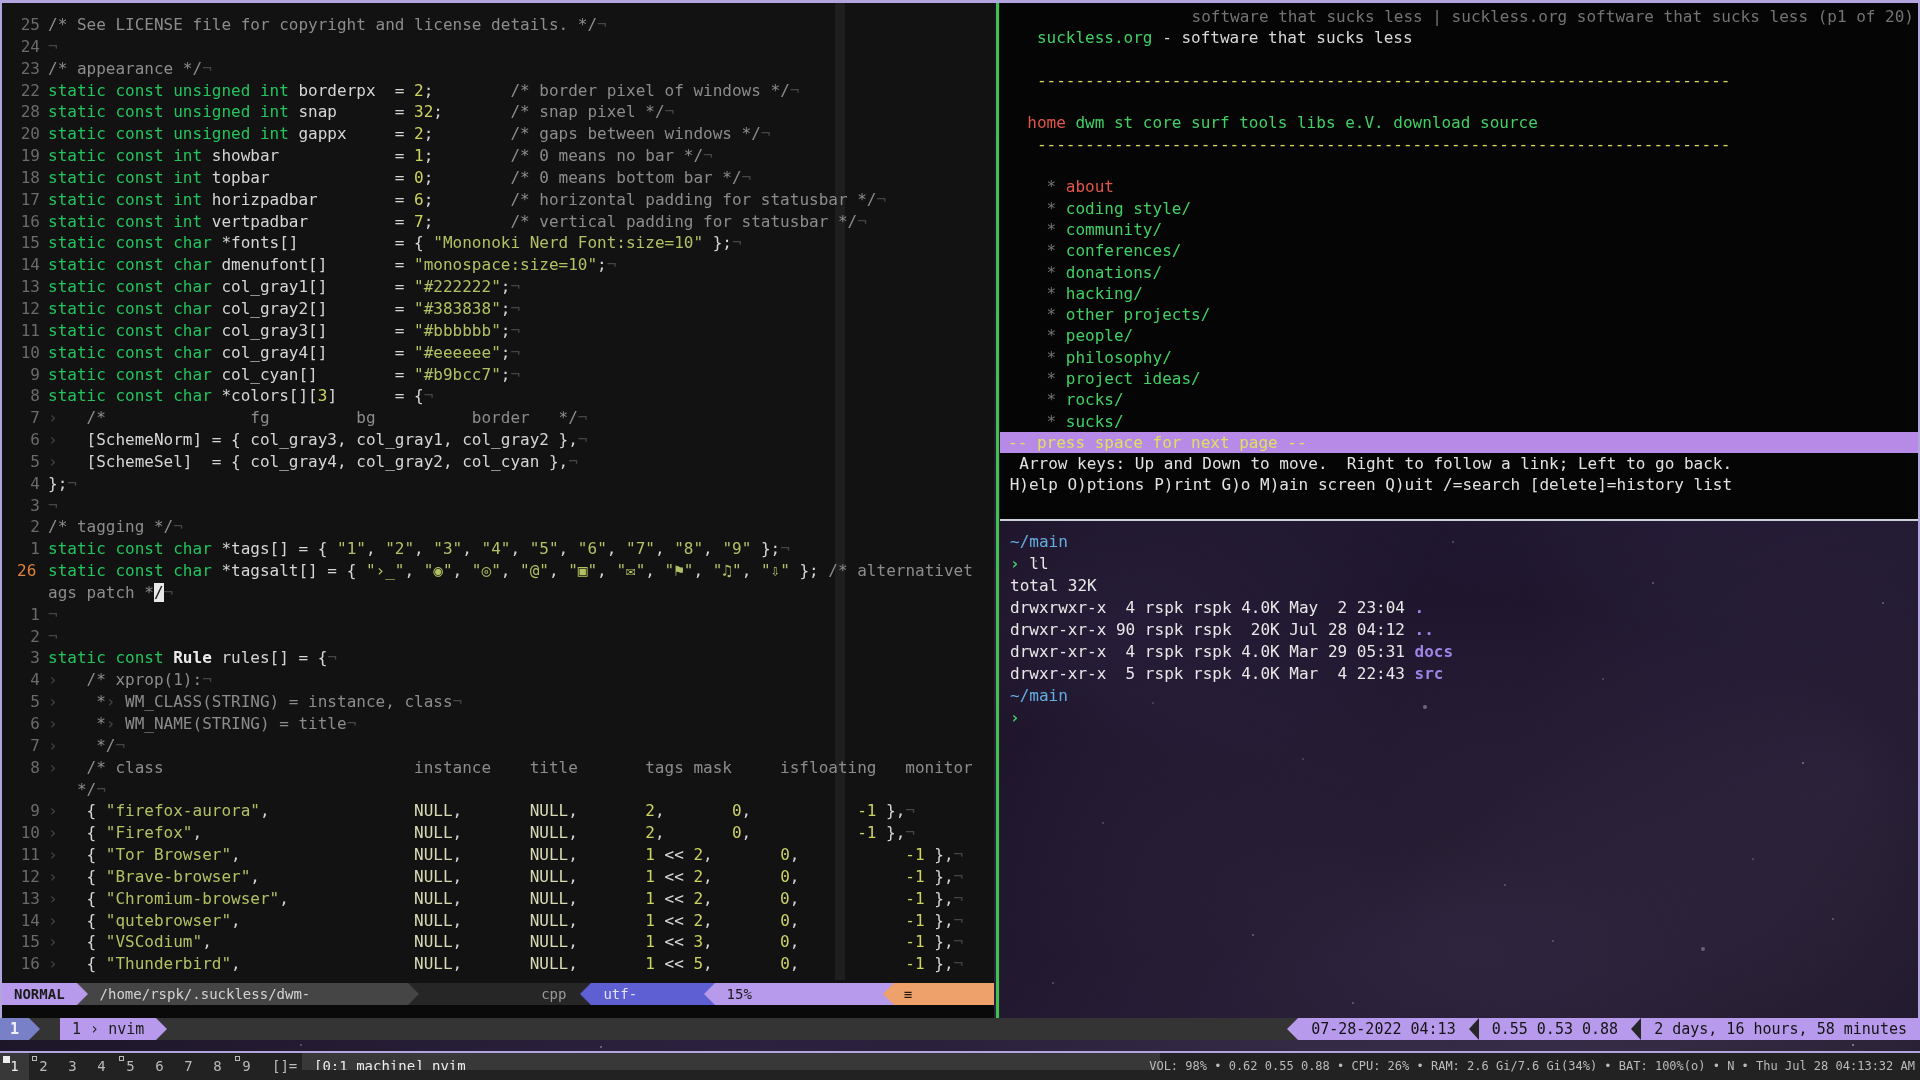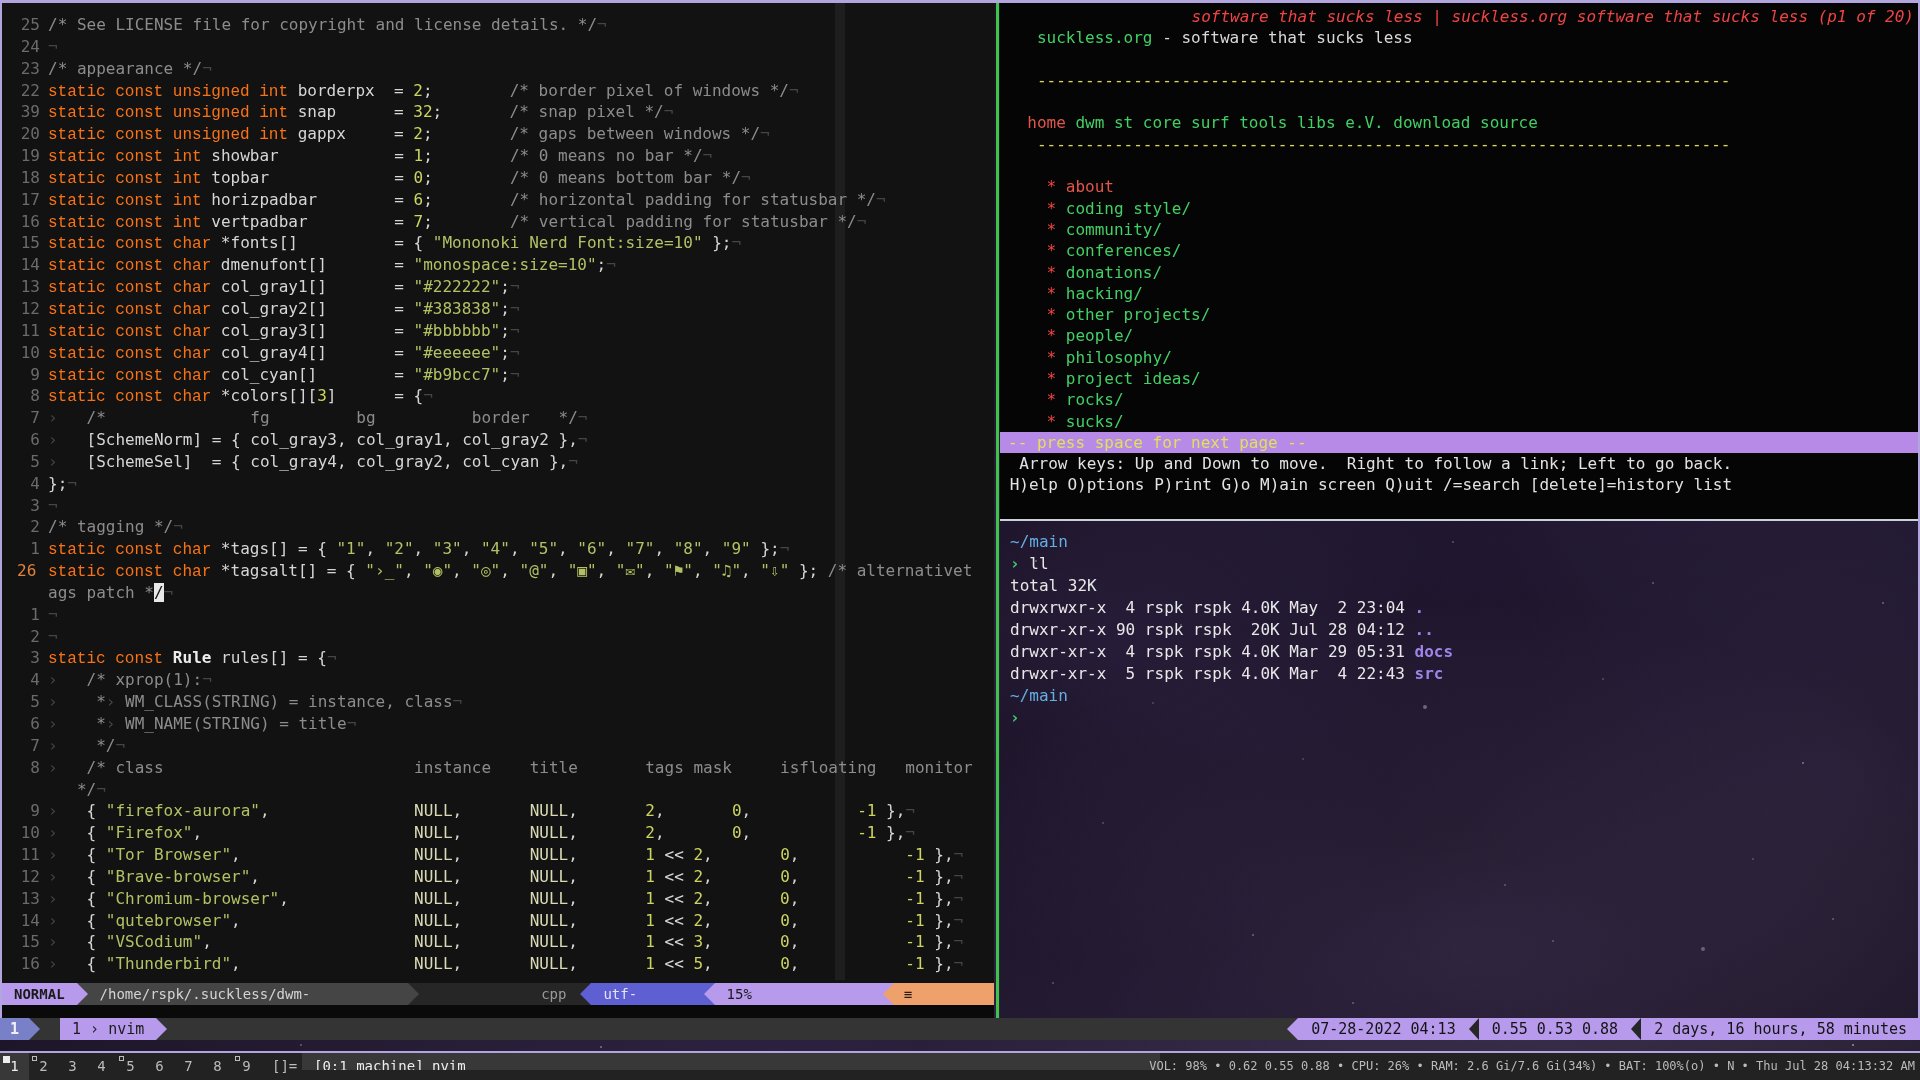"software that sucks less |" .c-pink { color: #ef4444 -> #737373; font-style: italic -> none }
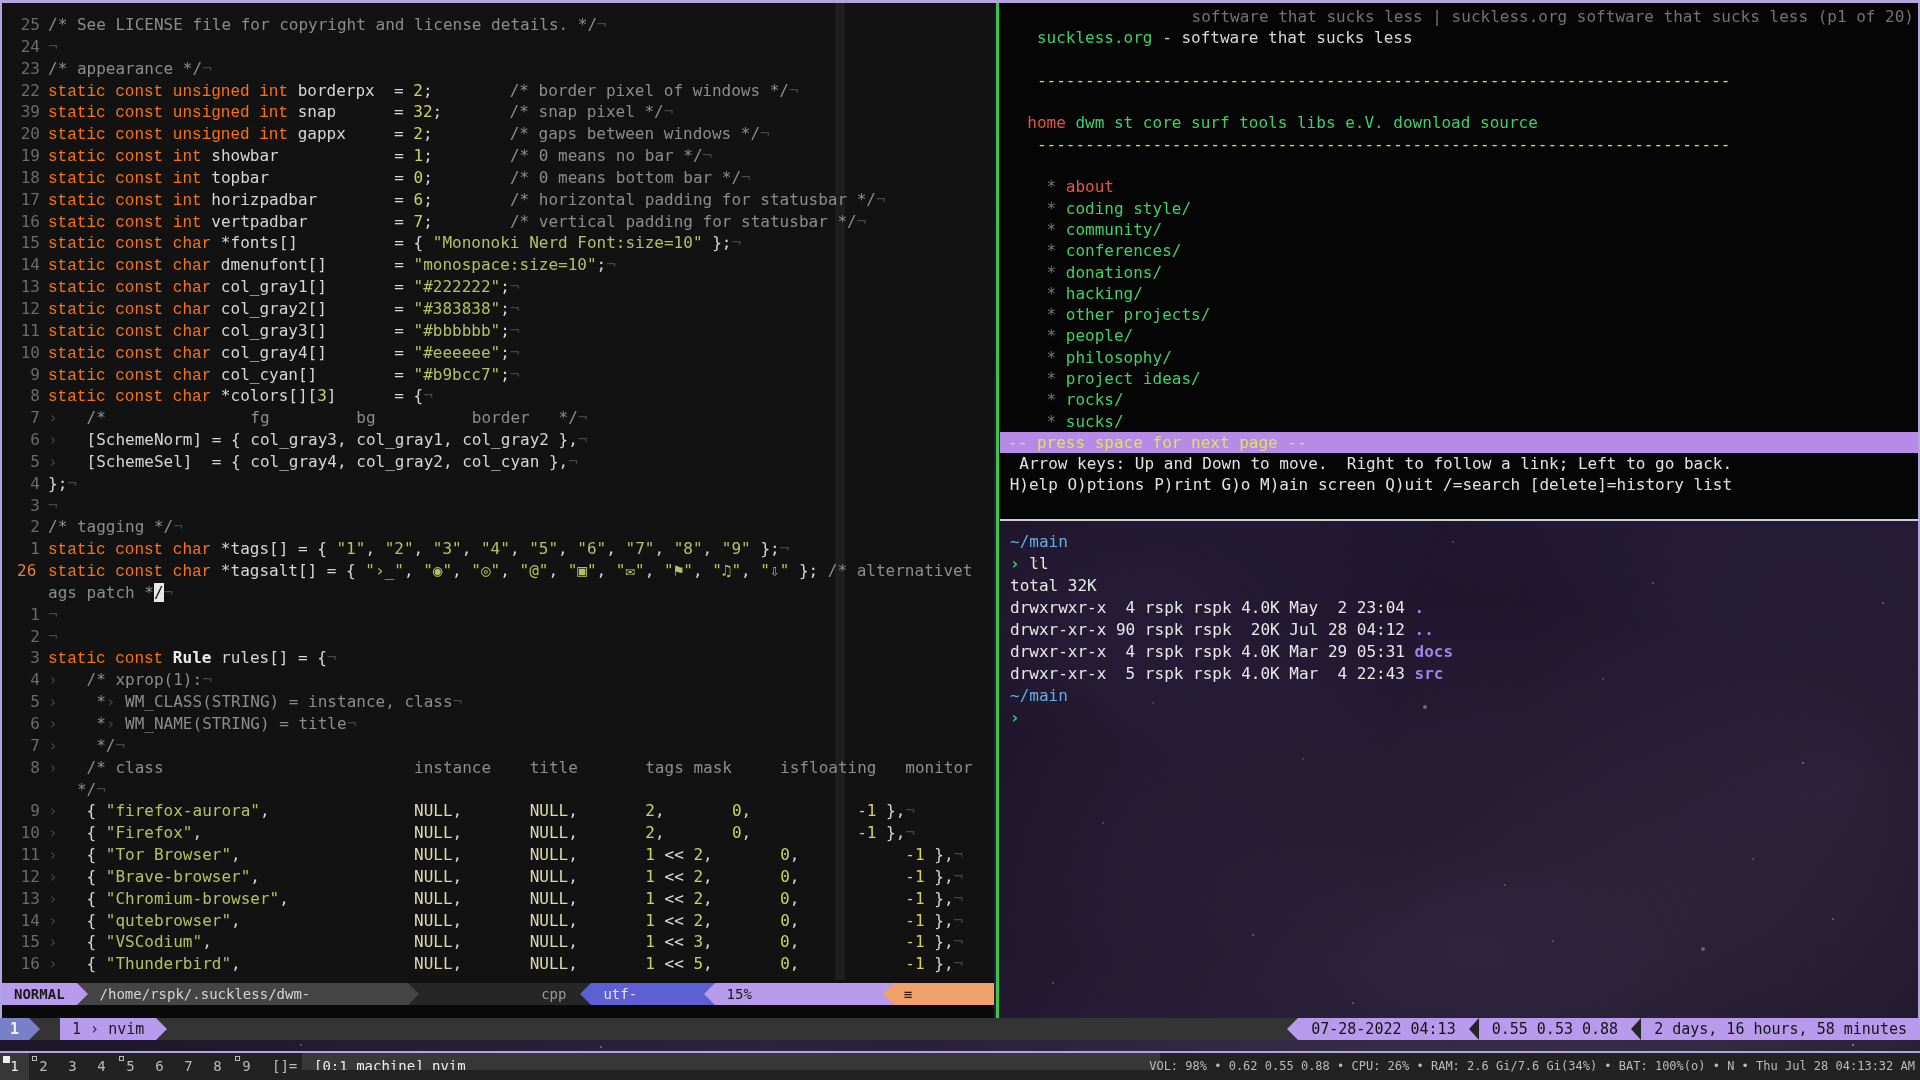"static const unsigned int" .c-k { color: #f97316 -> #22c55e; font-family: Liberation Mono, monospace -> none }
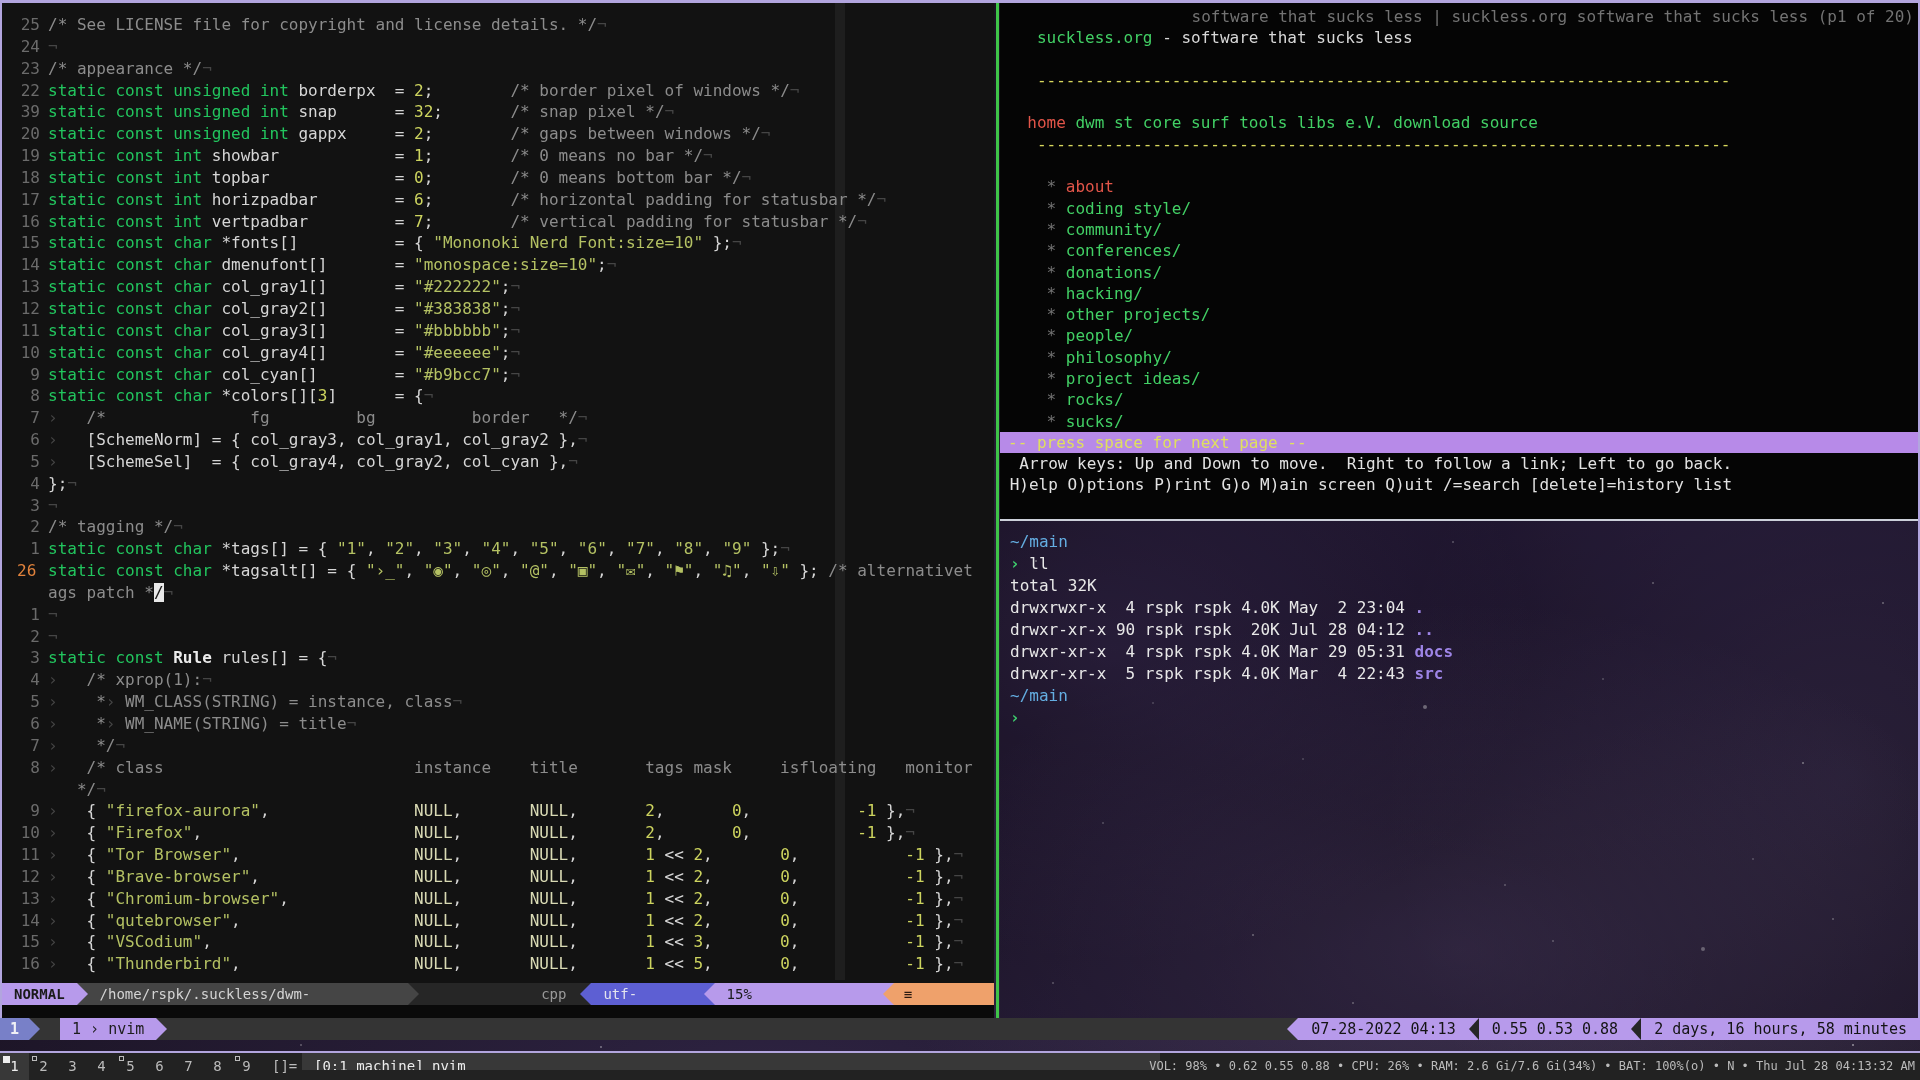"39" span.gut { text: 39 -> 28 }
